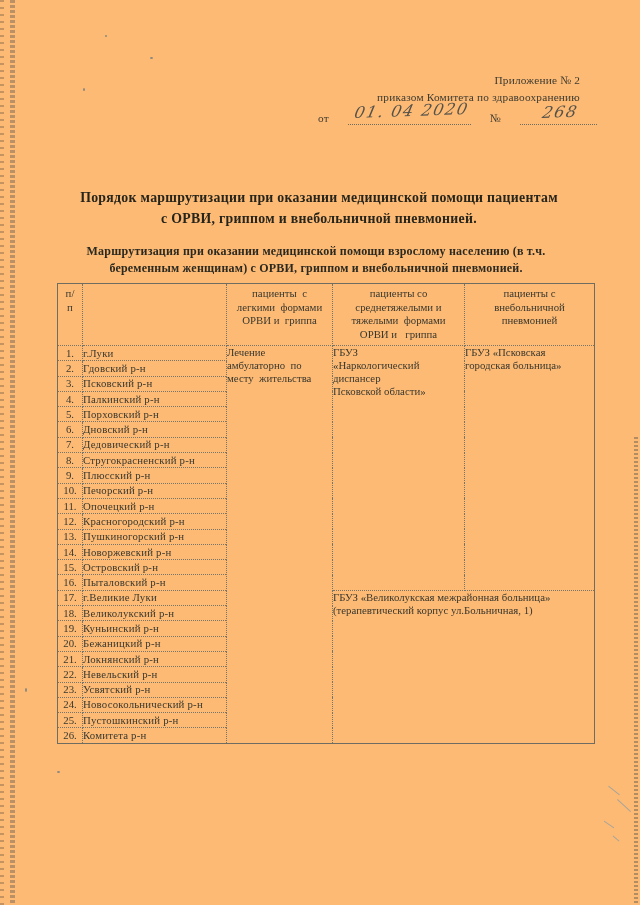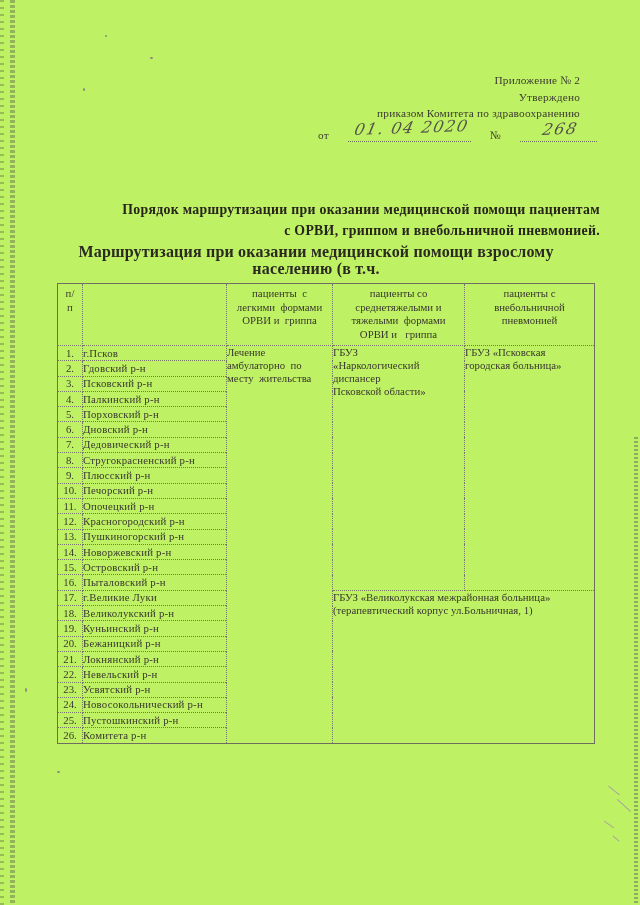"Приложение № 2" .page { background: #bef264 -> #fdba74 }
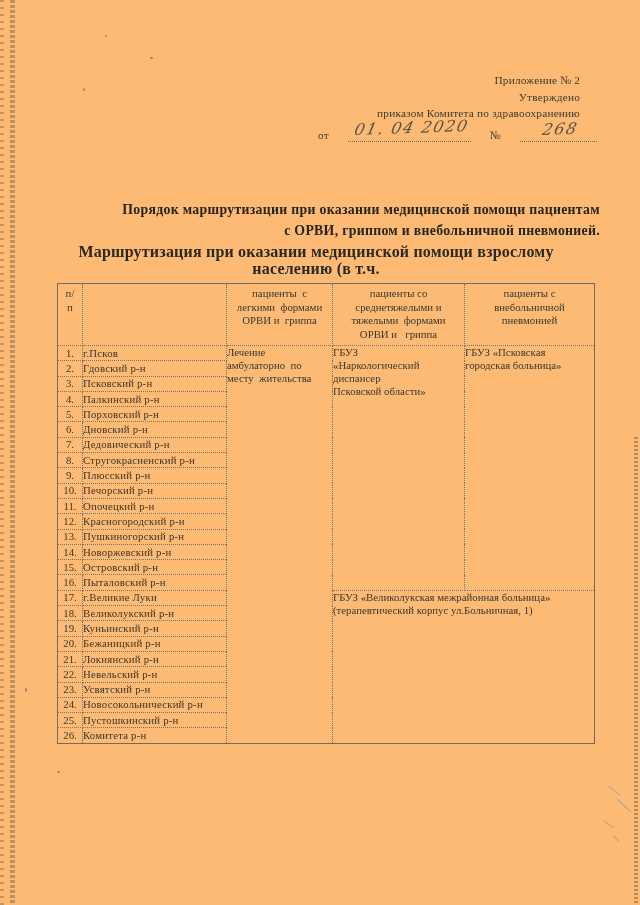"Утверждено" div { html: <div>Утверждено</div> -> none }
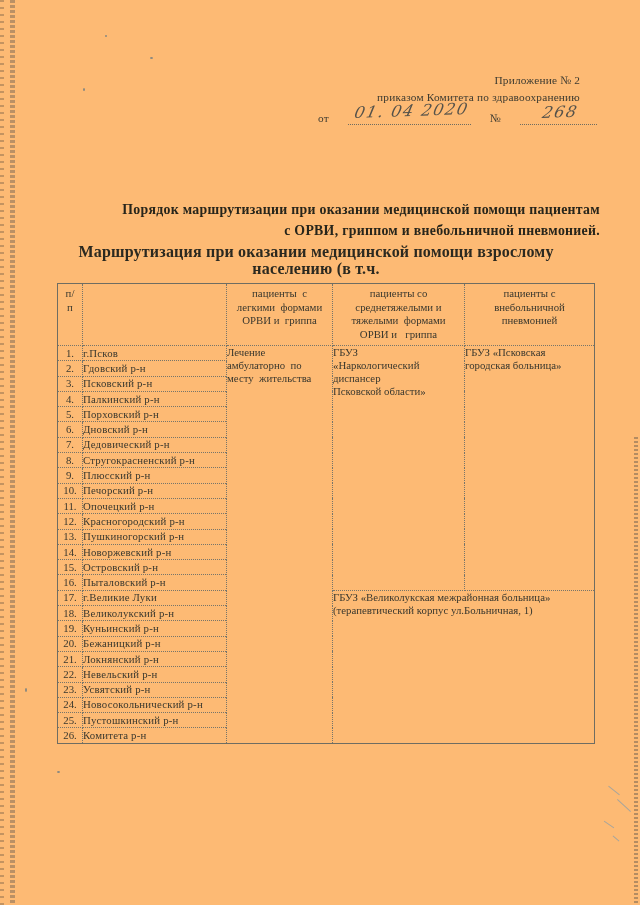"Порядок маршрутизации при оказании" .doc-title { margin-top: 12px -> none; text-align: right -> center }
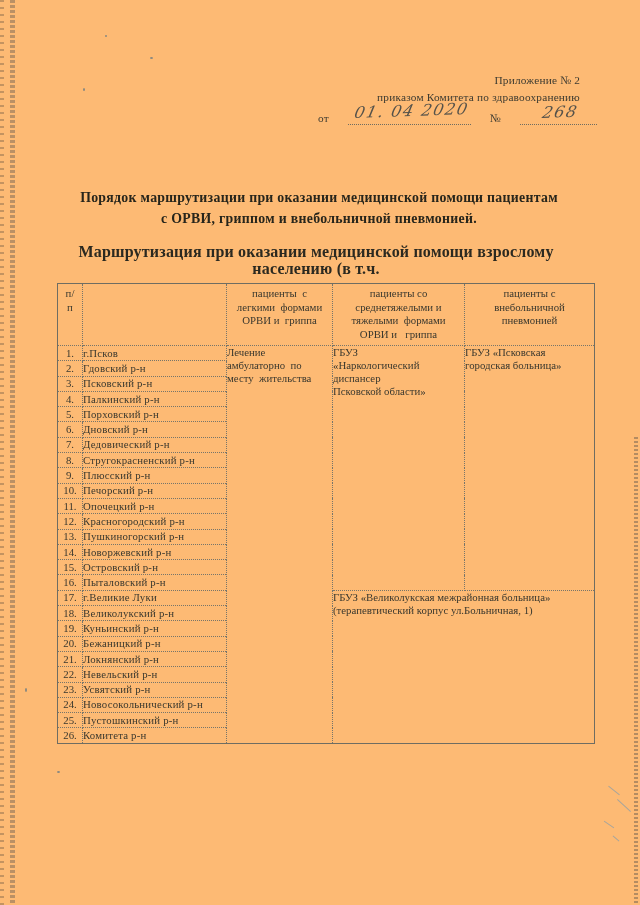"Маршрутизация при оказании медицинской" .doc-subtitle { font-size: 16px -> 12px }
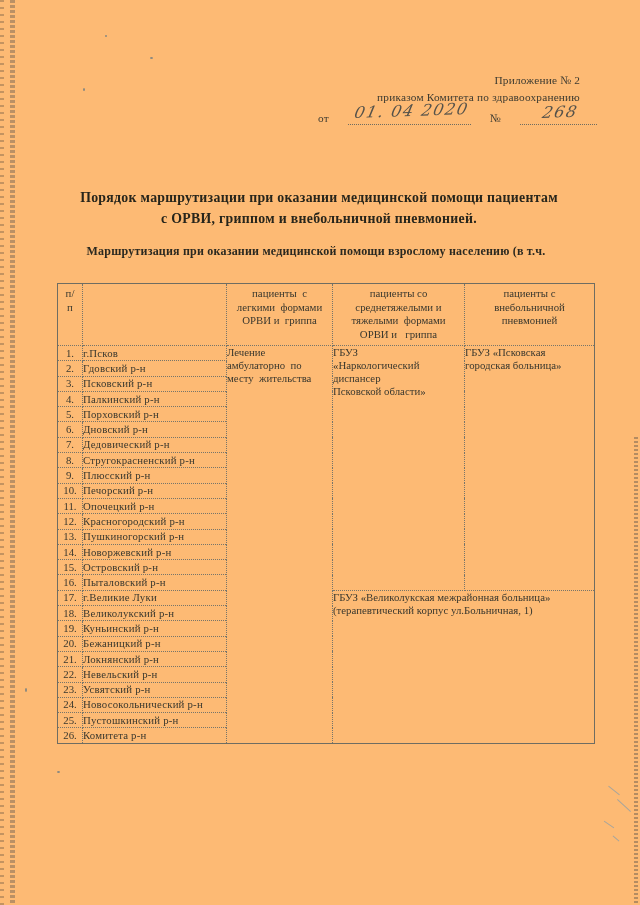"беременным женщинам) с ОРВИ, гриппом" div { html: none -> <div>беременным женщинам) с ОРВИ, гриппом и внебольничной пневмонией.</div> }
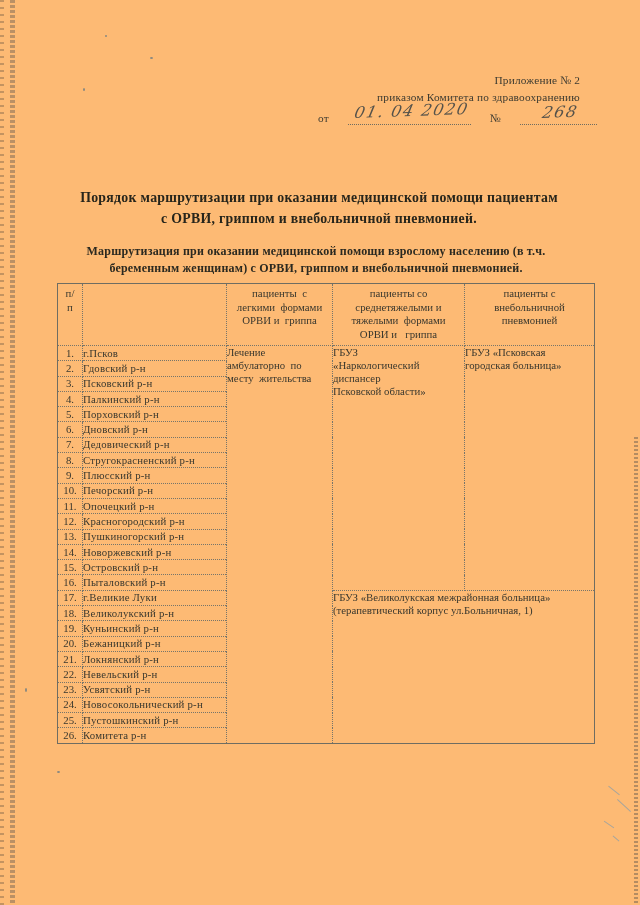"г.Псков" td.c-district { text: г.Псков -> г.Луки }
